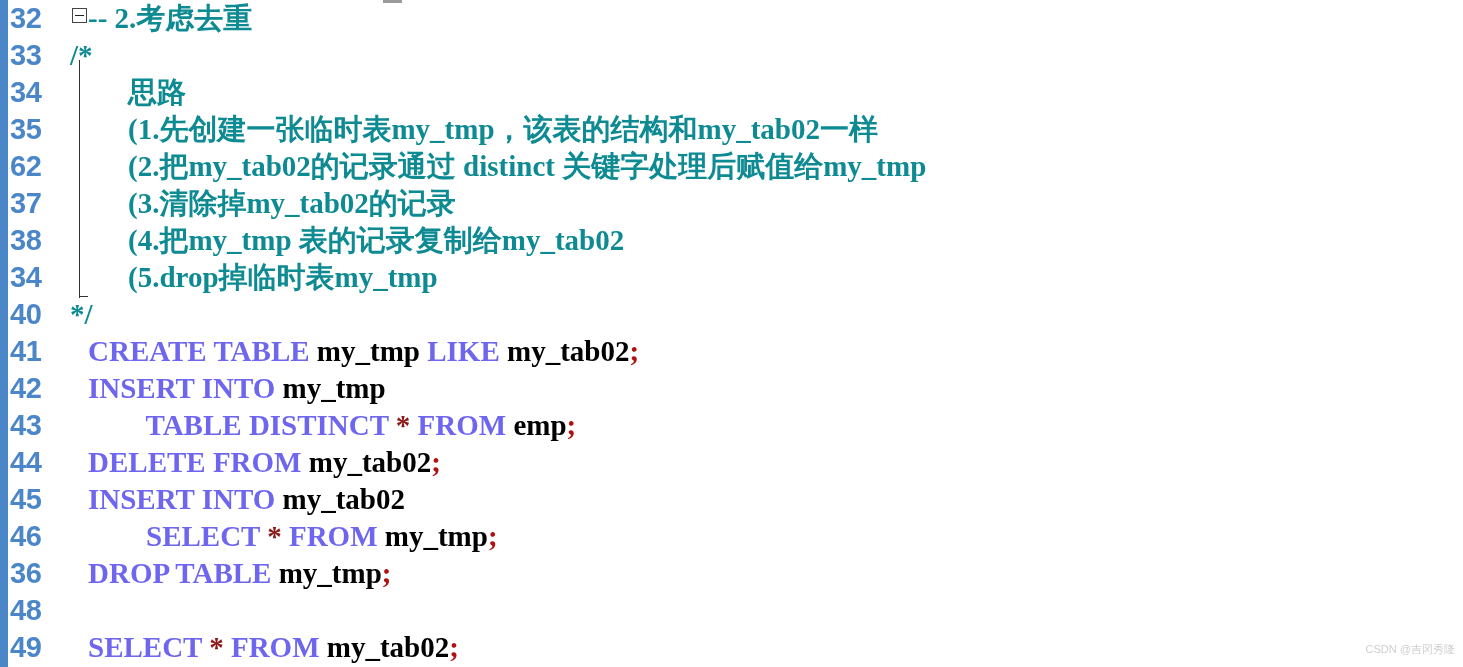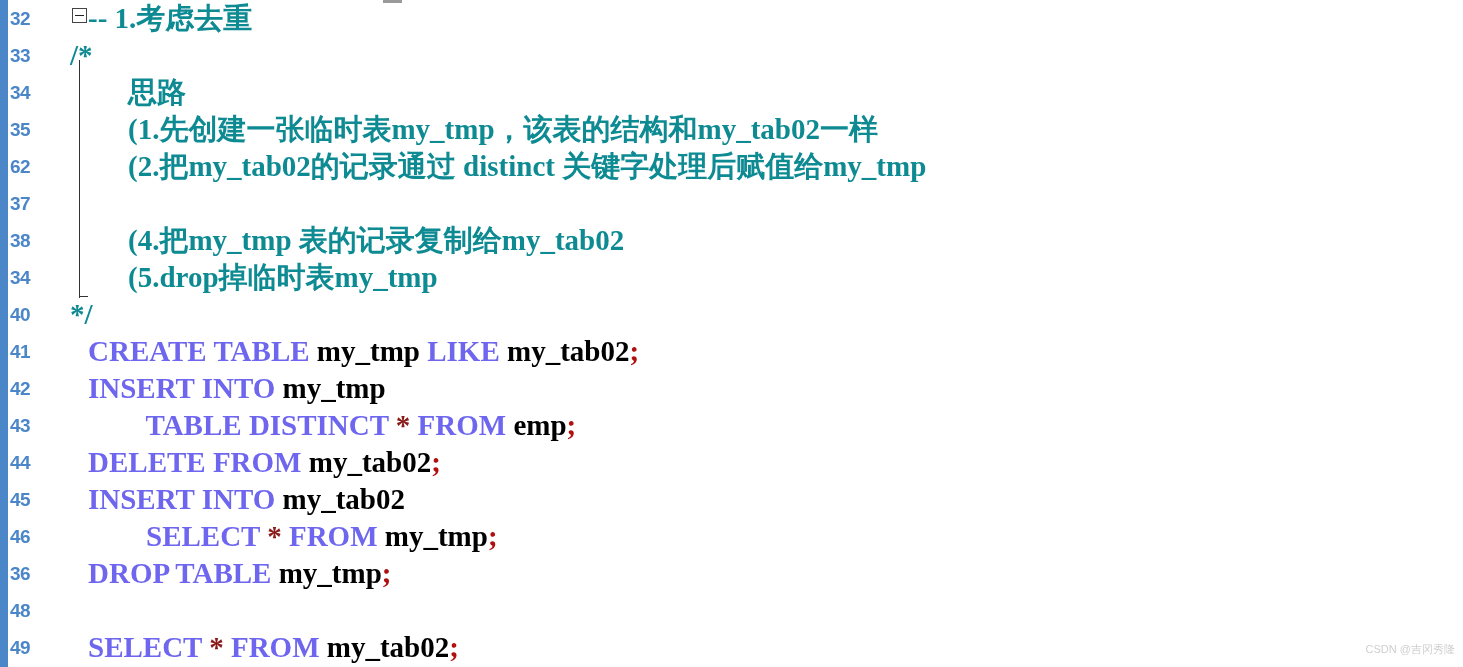"32" .lineno { font-size: 19px -> 29px }
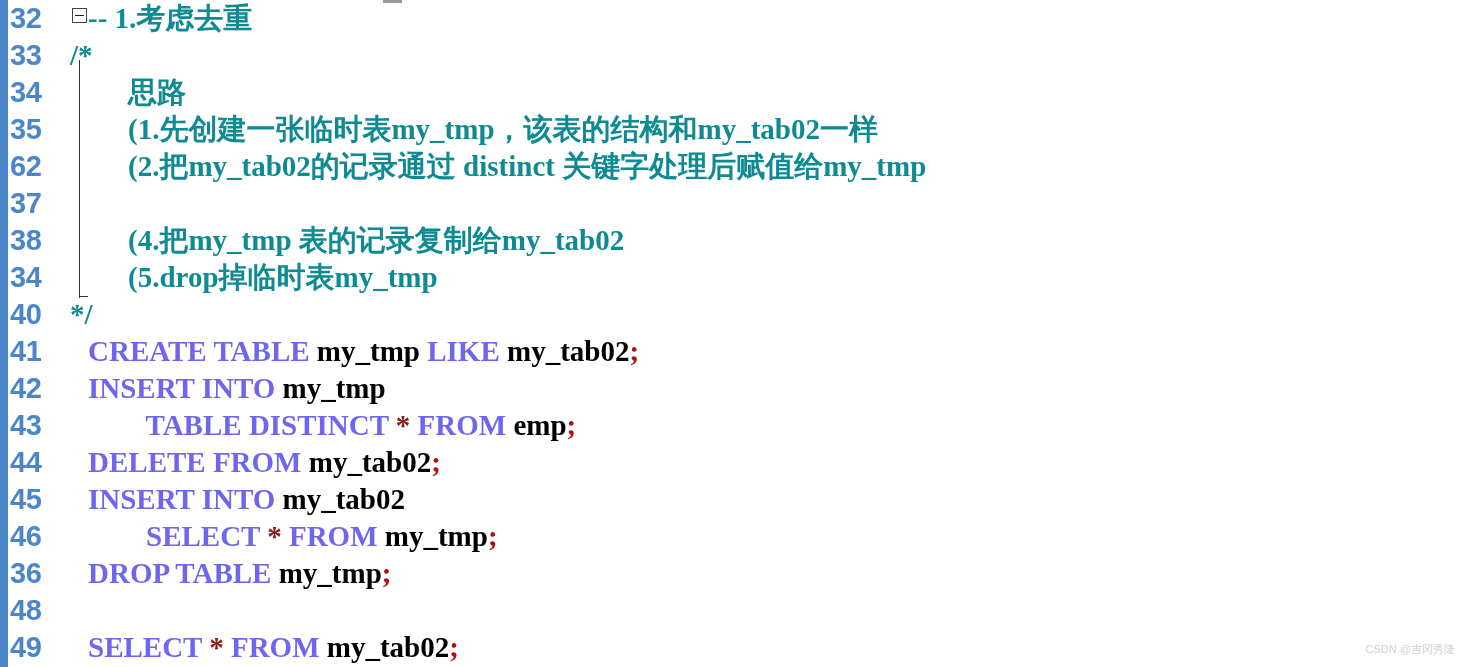"-- 1.考虑去重" span.cmt { text: 1 -> 2 }
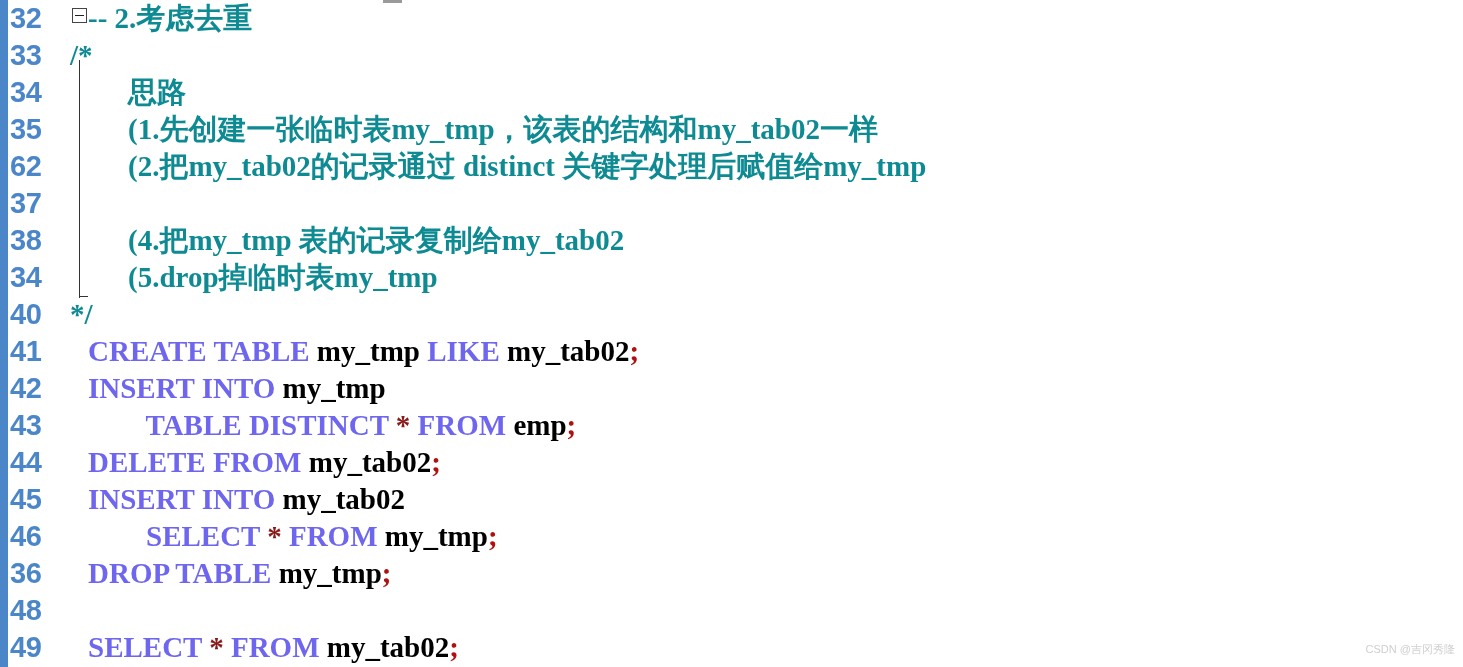"(3.清除掉my_tab02的记录" span.content { html: none -> <span><span> (3.清除掉my_tab02的记录</span></span> }
